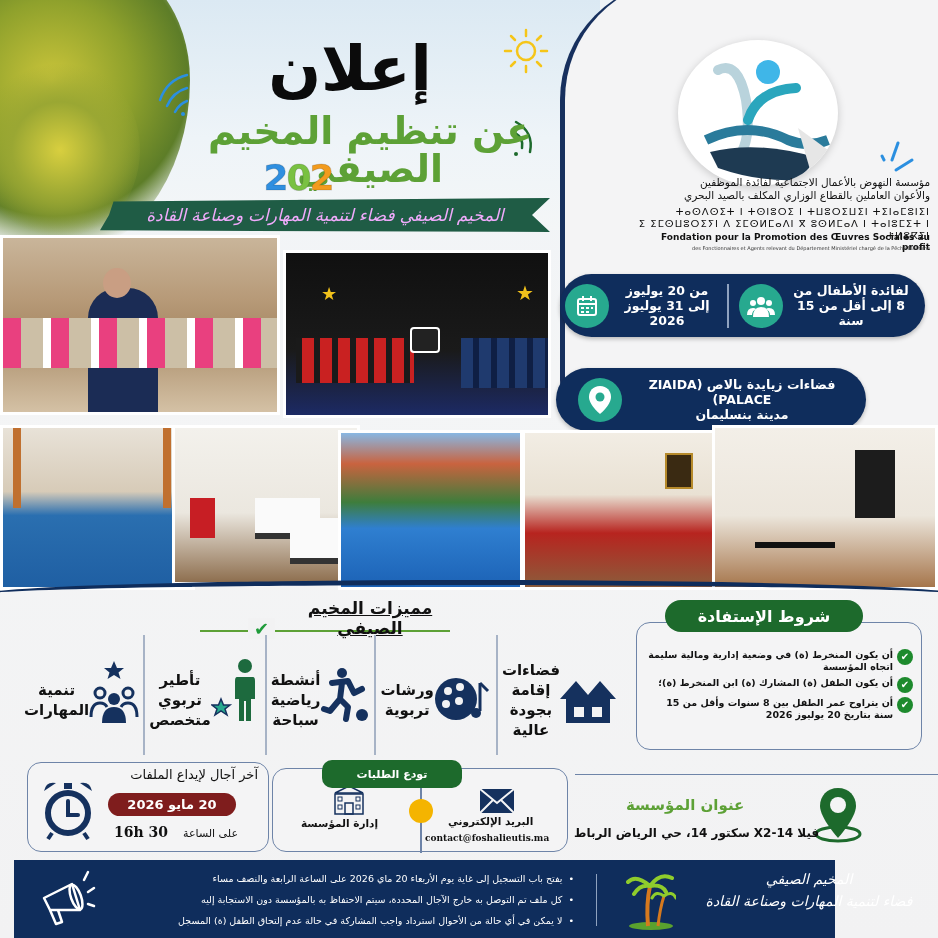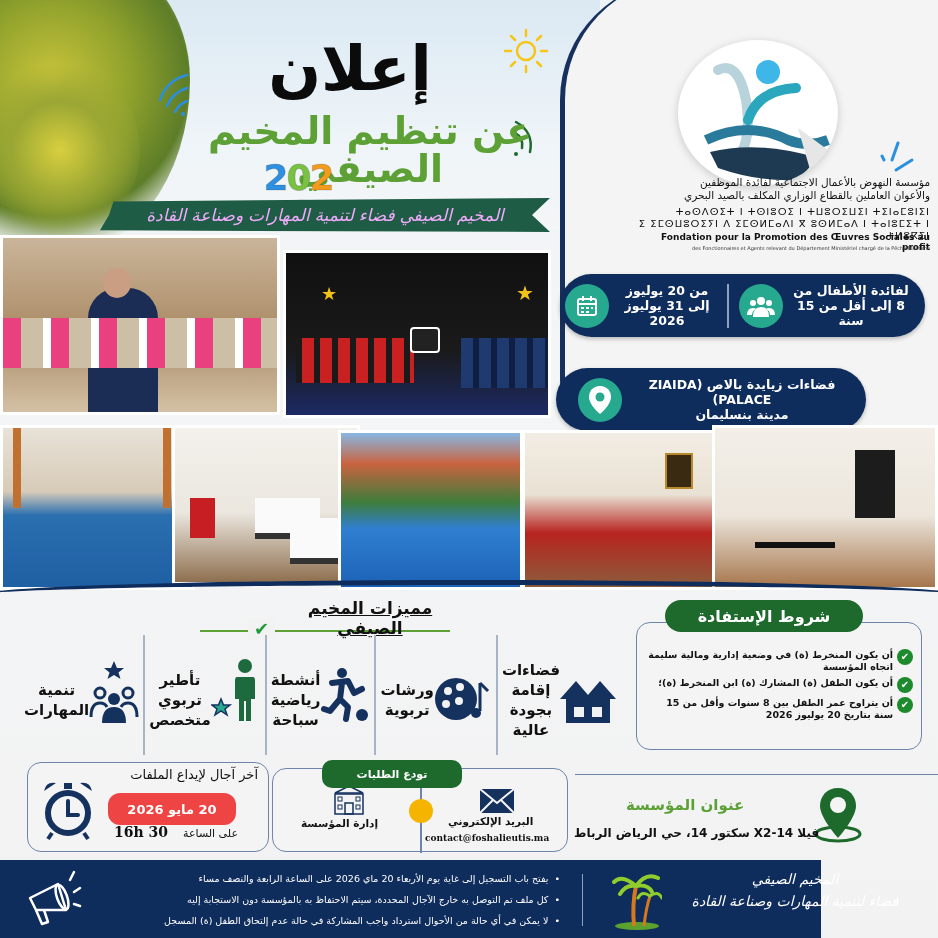"20 مايو 2026" .dl-date { background: #ef4444 -> #7f1d1d; height: 32px -> 23px }
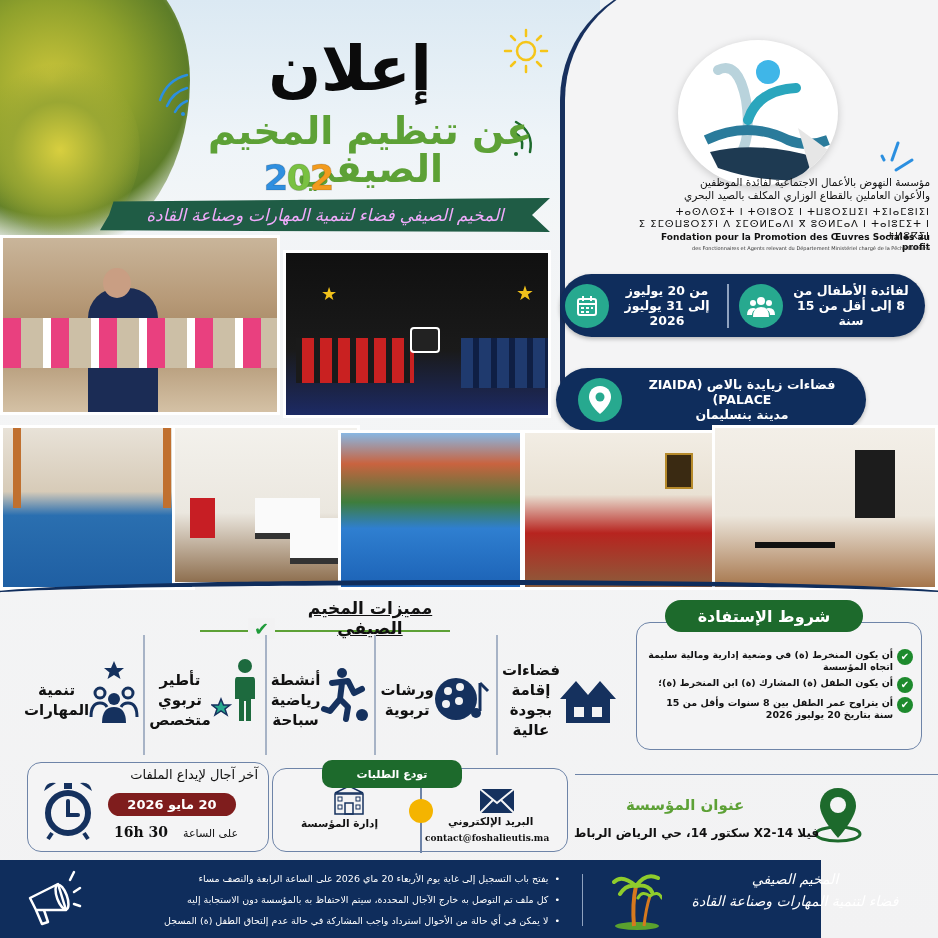"يفتح باب التسجيل إلى غاية" .footer { left: 0 -> 14px }
